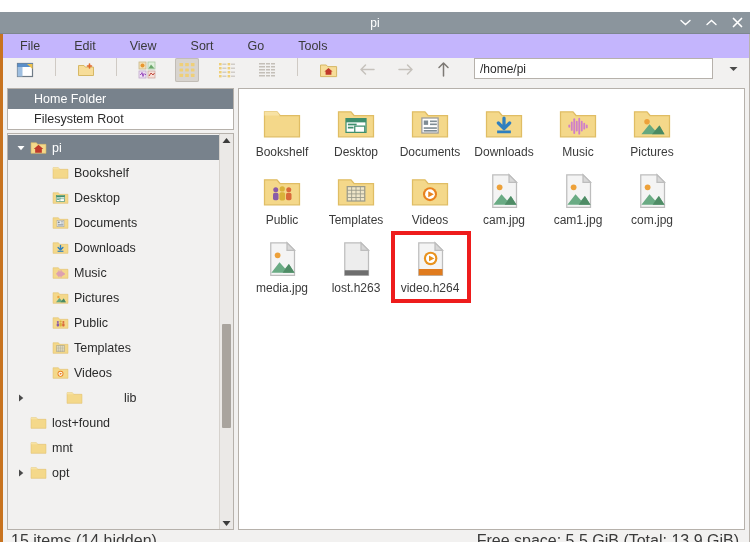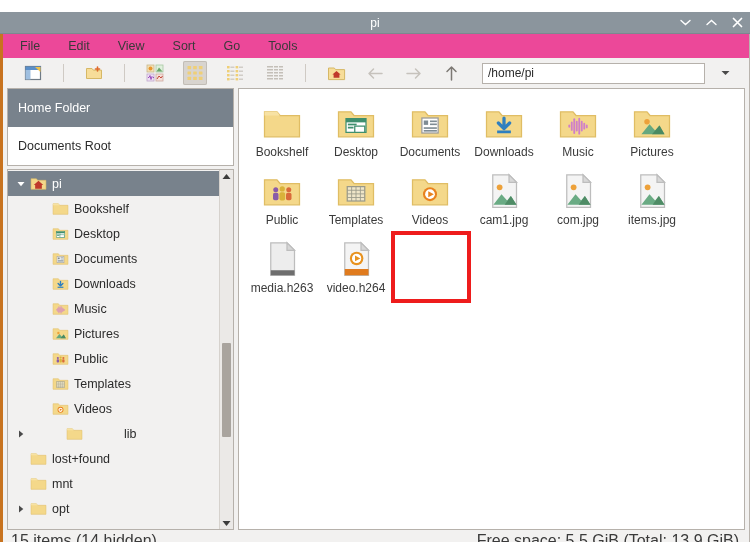"File" .menubar { background: #ec4899 -> #c4b5fd; gap: 10px -> 16px }
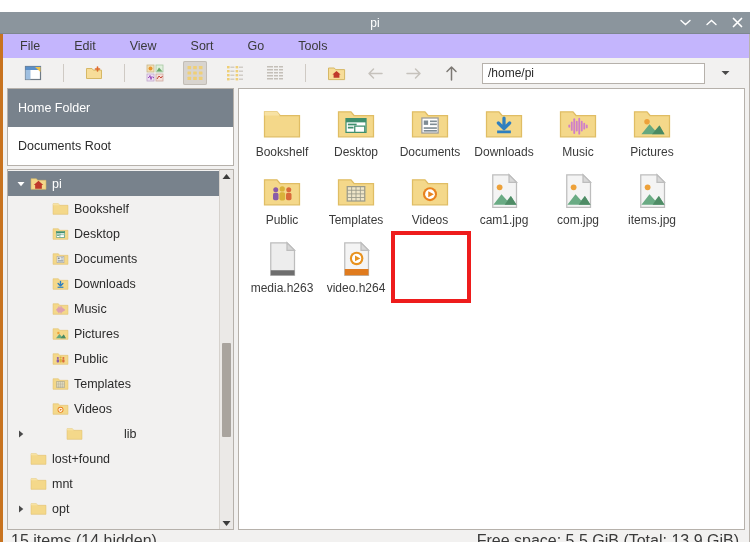"/home/pi" .toolbar { align-items: center -> none; padding: 0 16px -> 0 8px }
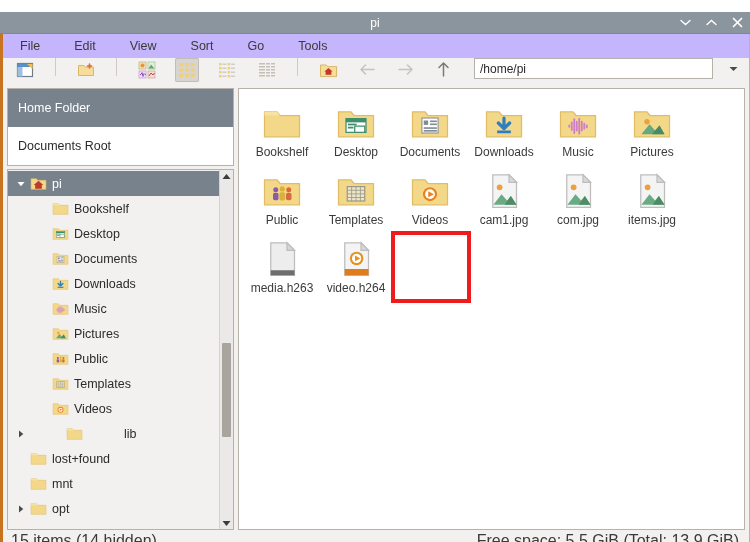"Home Folder" .placerow { height: 38px -> 20px; padding-left: 10px -> 26px }
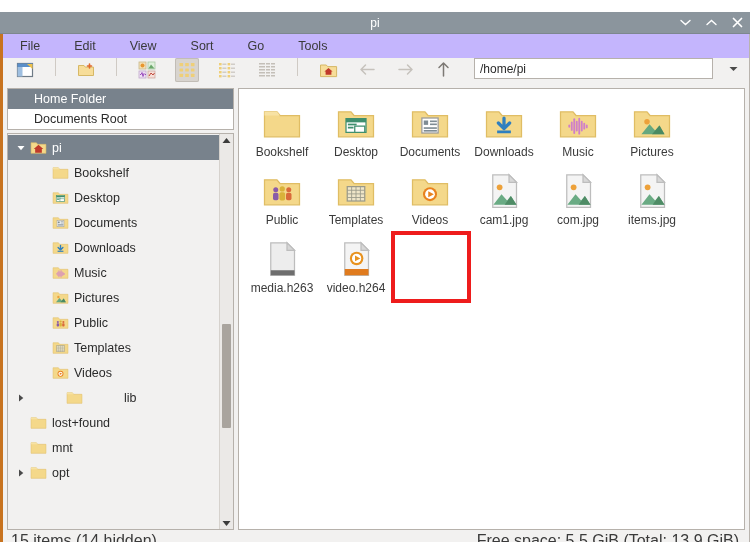"Documents Root" span { text: Documents -> Filesystem }
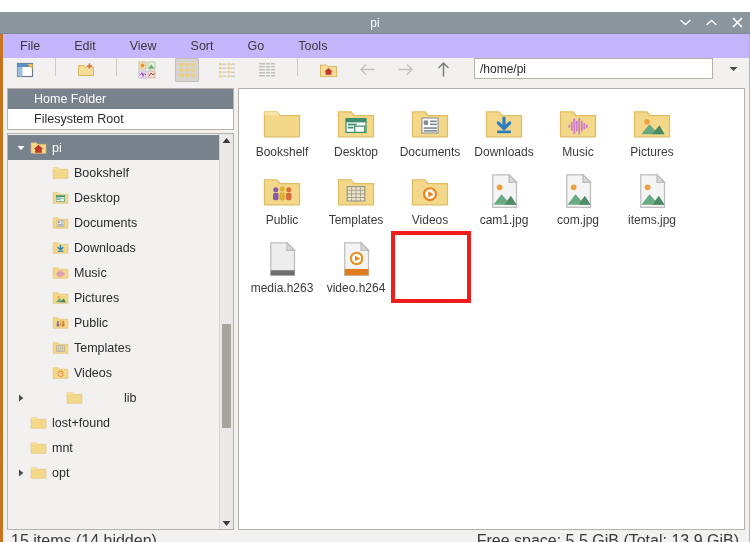"cam.jpg" div.cell { html: none -> <div> <div> <svg> <path></path> <path></path> <circle></circle> <path></path> <path></path> </svg> </div> <div>cam.jpg</div> </div> }
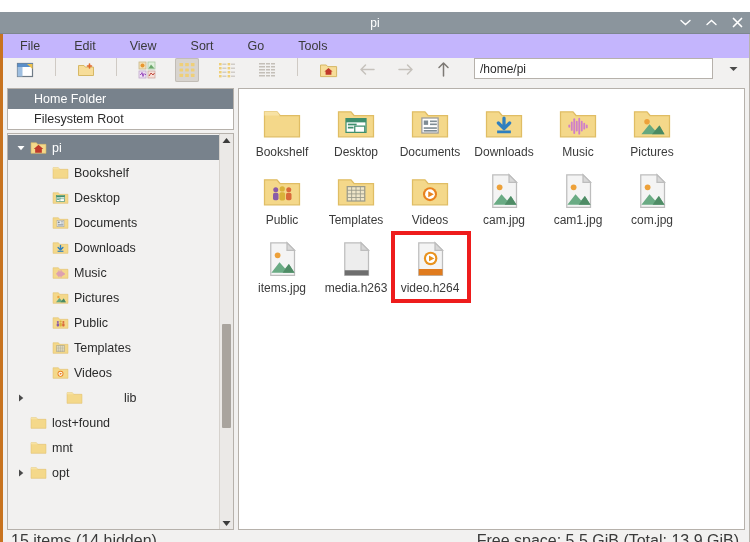"items.jpg" div.lbl { text: items.jpg -> media.jpg }
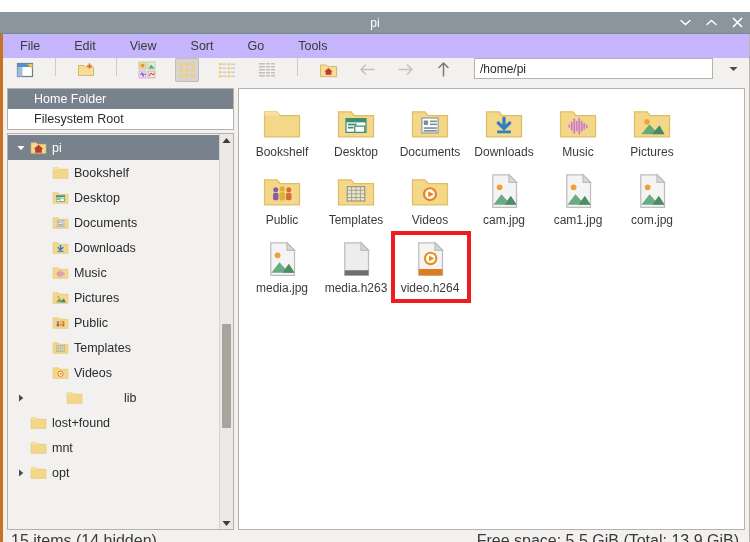"media.h263" div.lbl { text: media.h263 -> lost.h263 }
